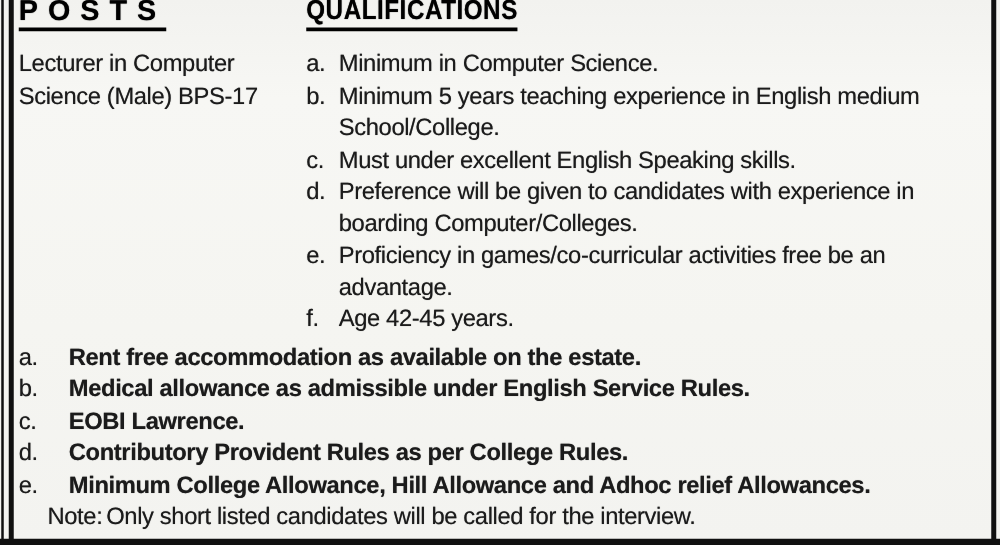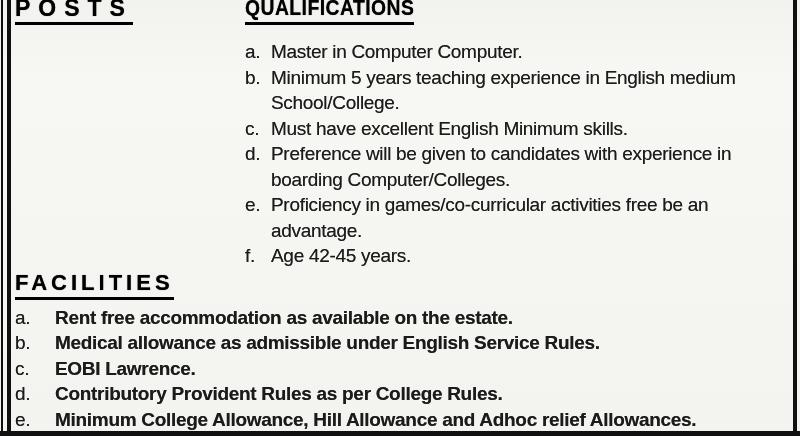"Lecturer in Computer Science (Male)" p.post-title { html: none -> <p>Lecturer in Computer Science (Male) BPS-17</p> }
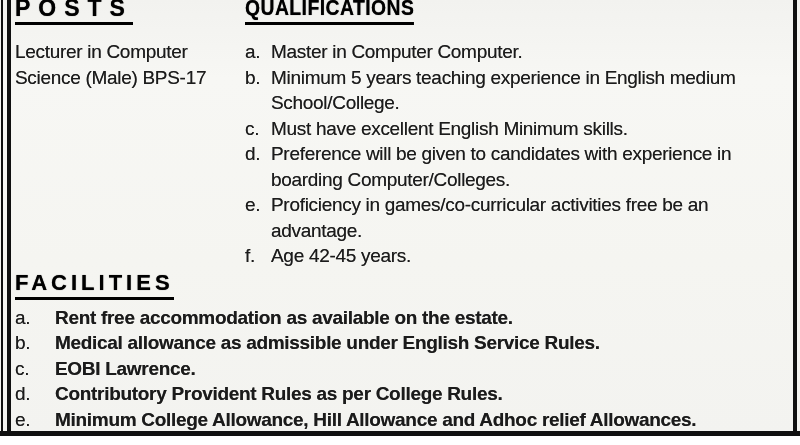"Master in Computer Computer." span.txt { text: Master in Computer Computer -> Minimum in Computer Science }
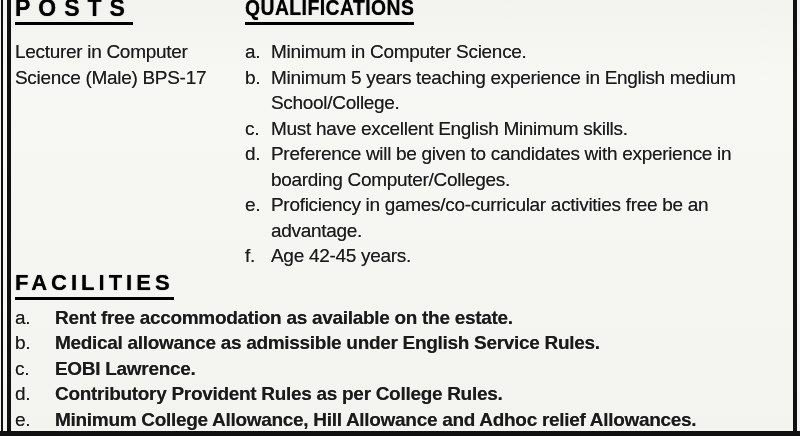"Must have excellent English Minimum" span.txt { text: have excellent English Minimum -> under excellent English Speaking }
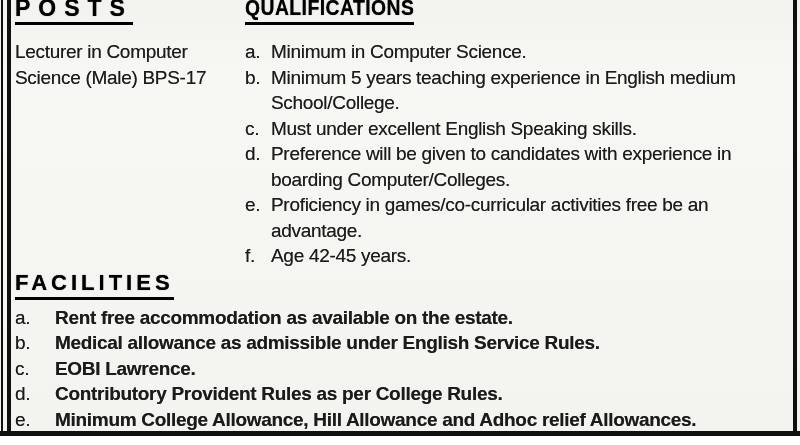"FACILITIES" h2.hdr { html: <h2>FACILITIES</h2> -> none }
